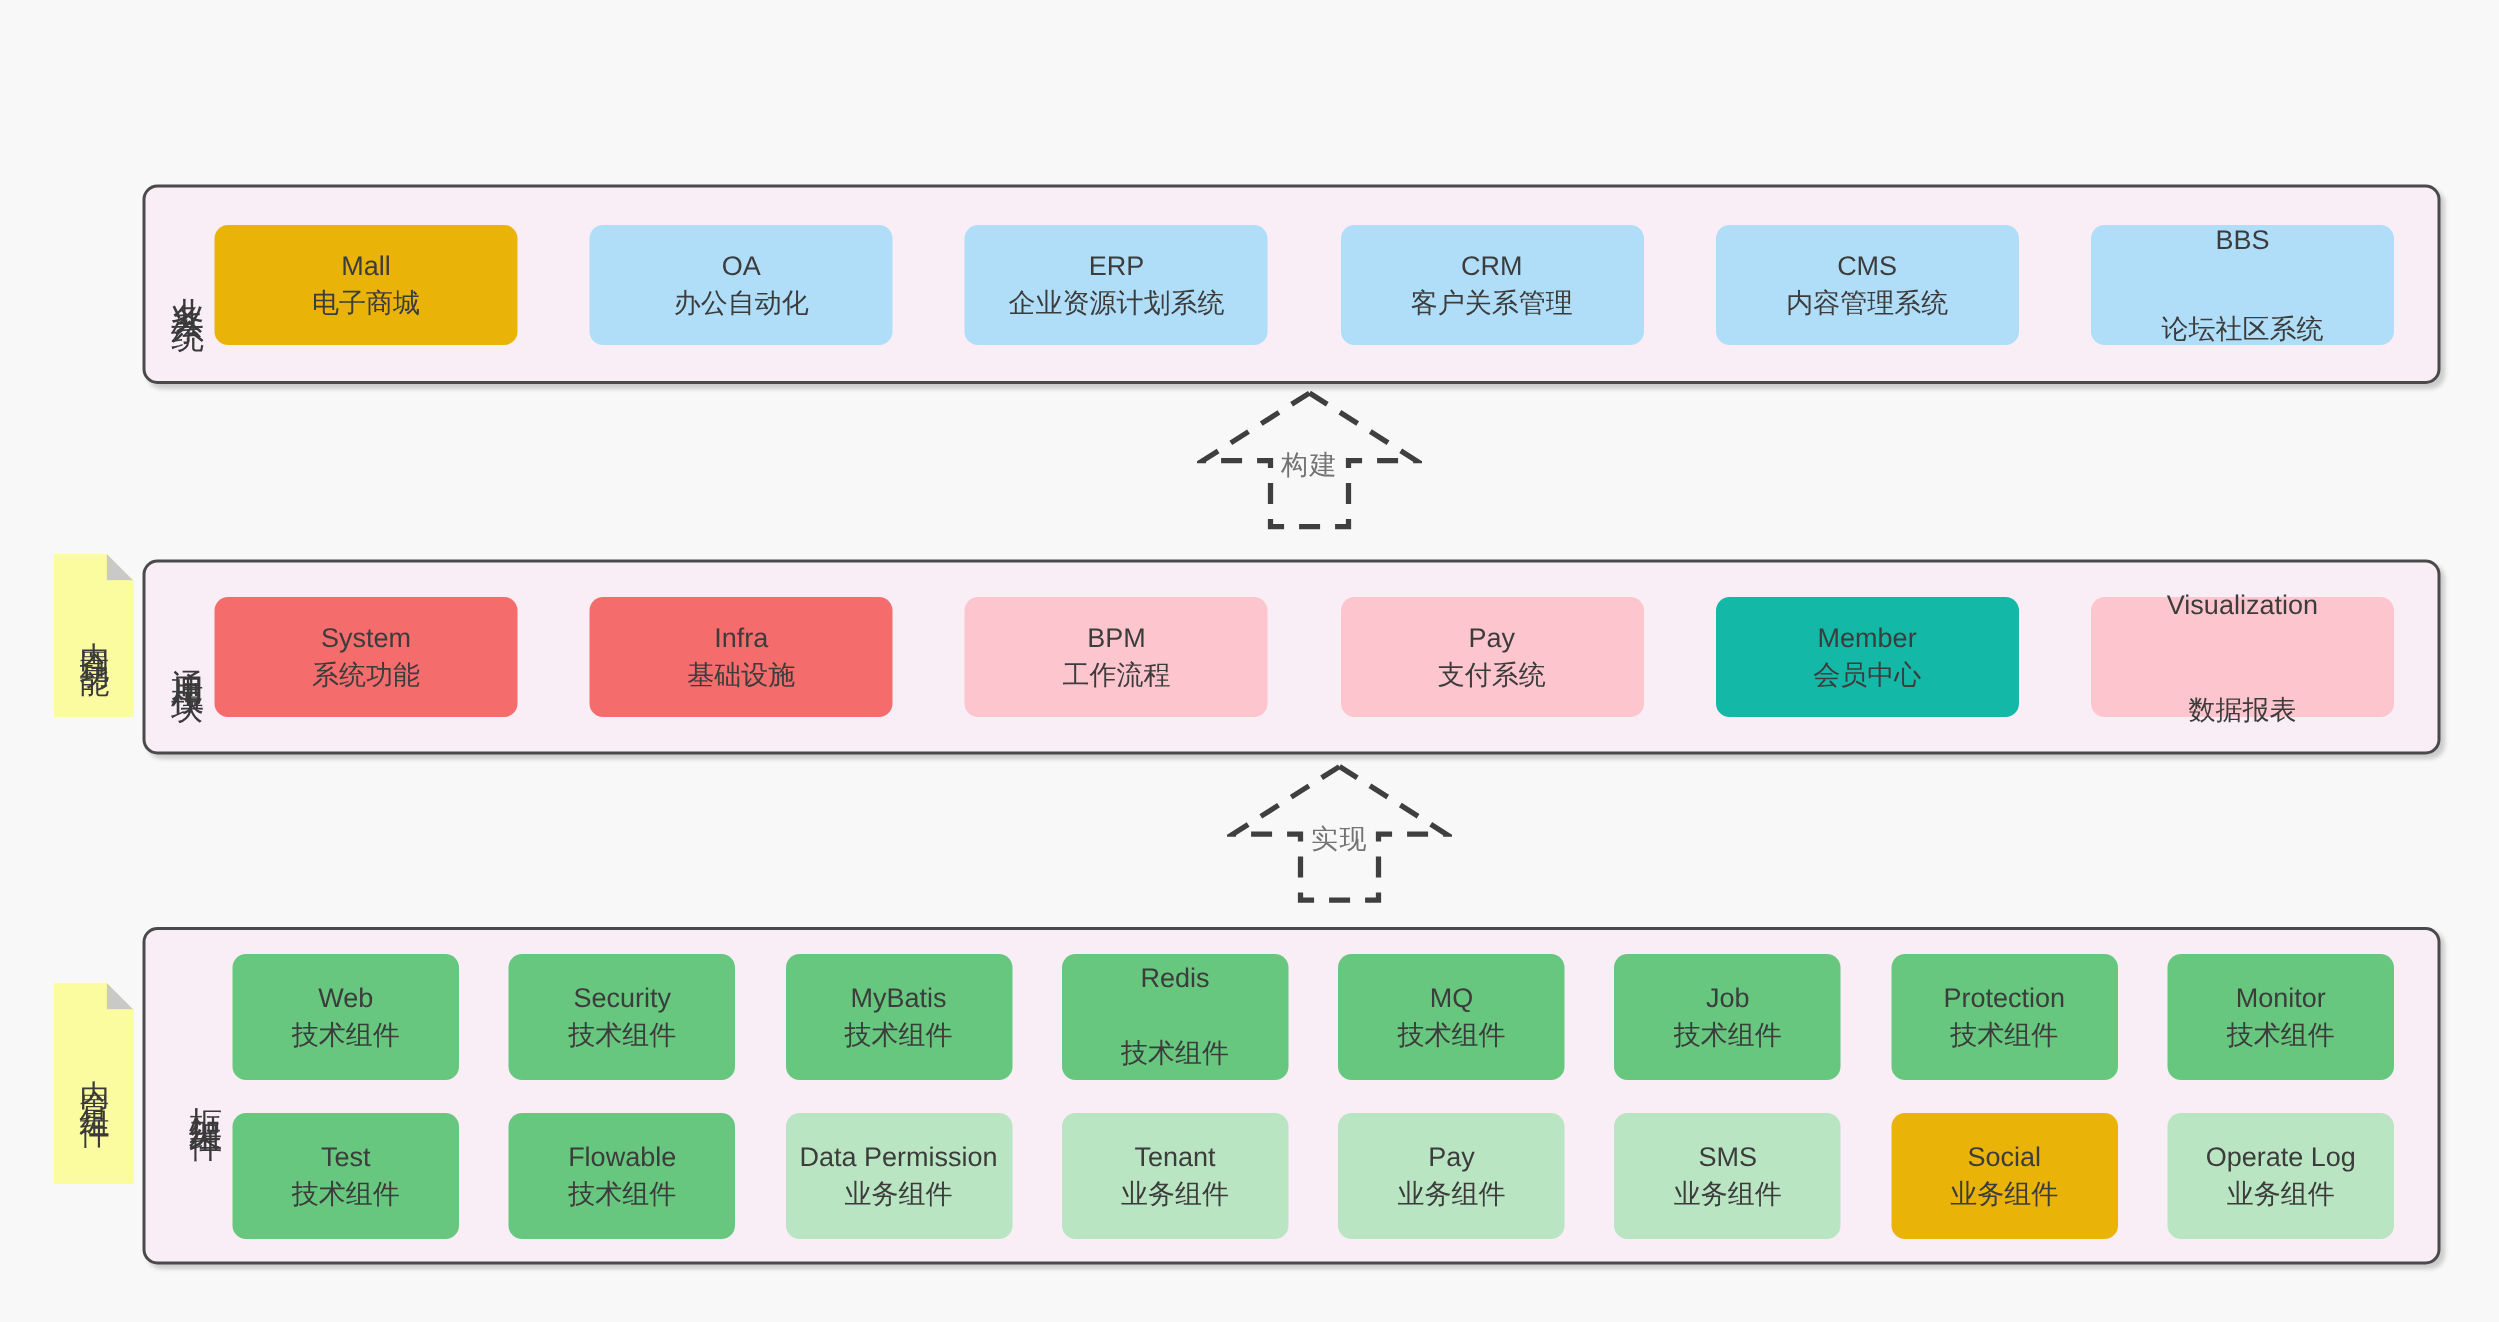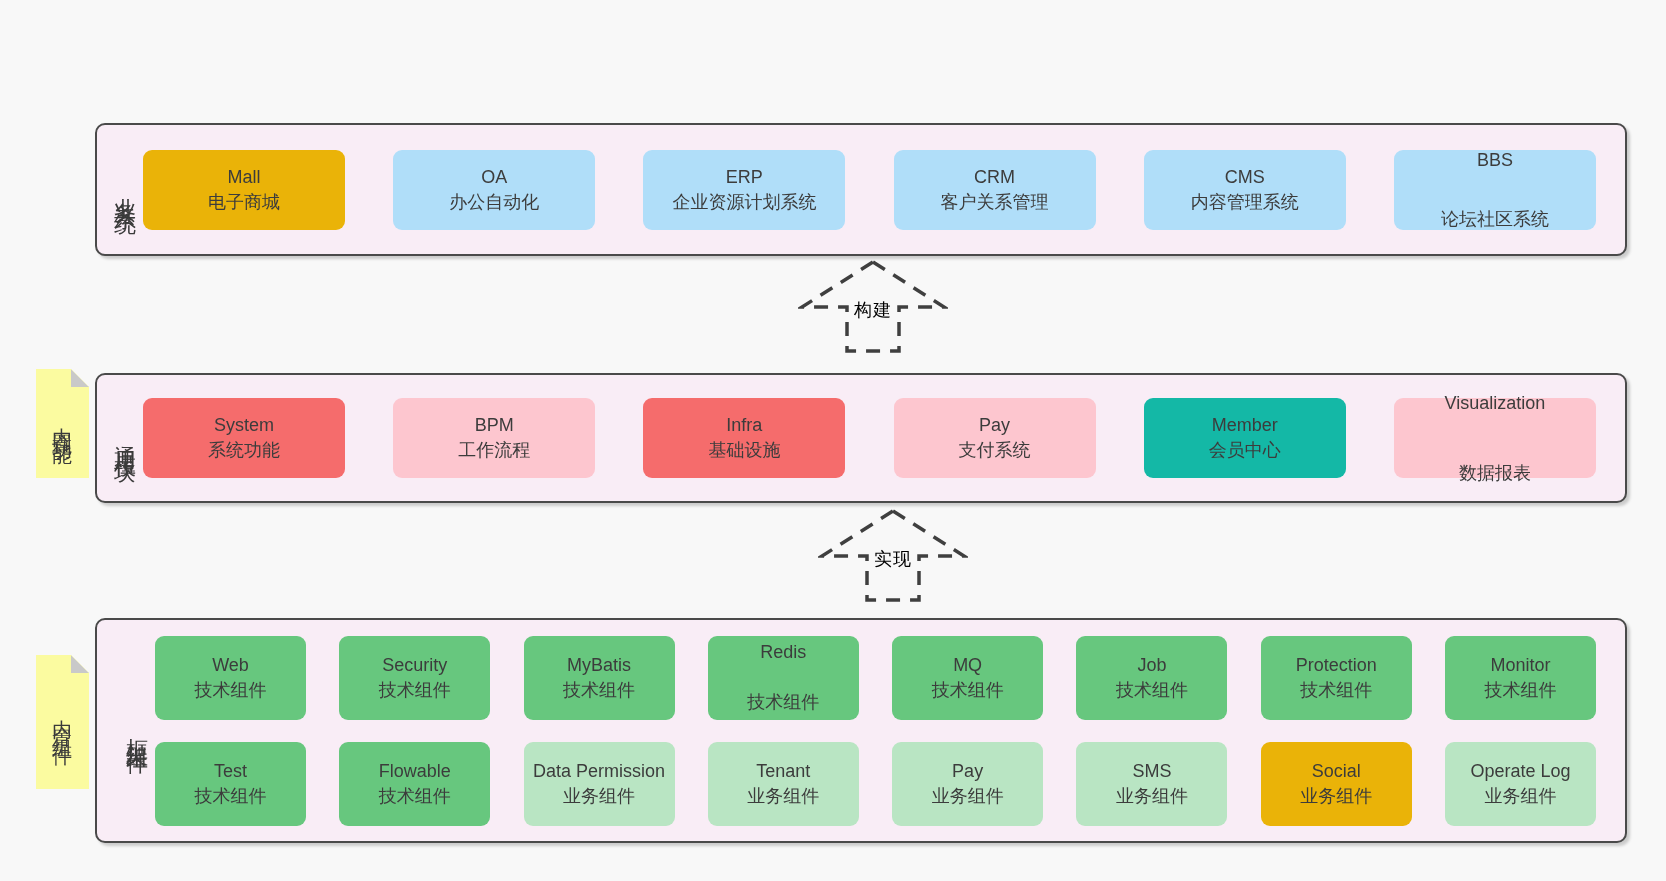"构建" .arrow-label { color: #000000 -> #737373 }
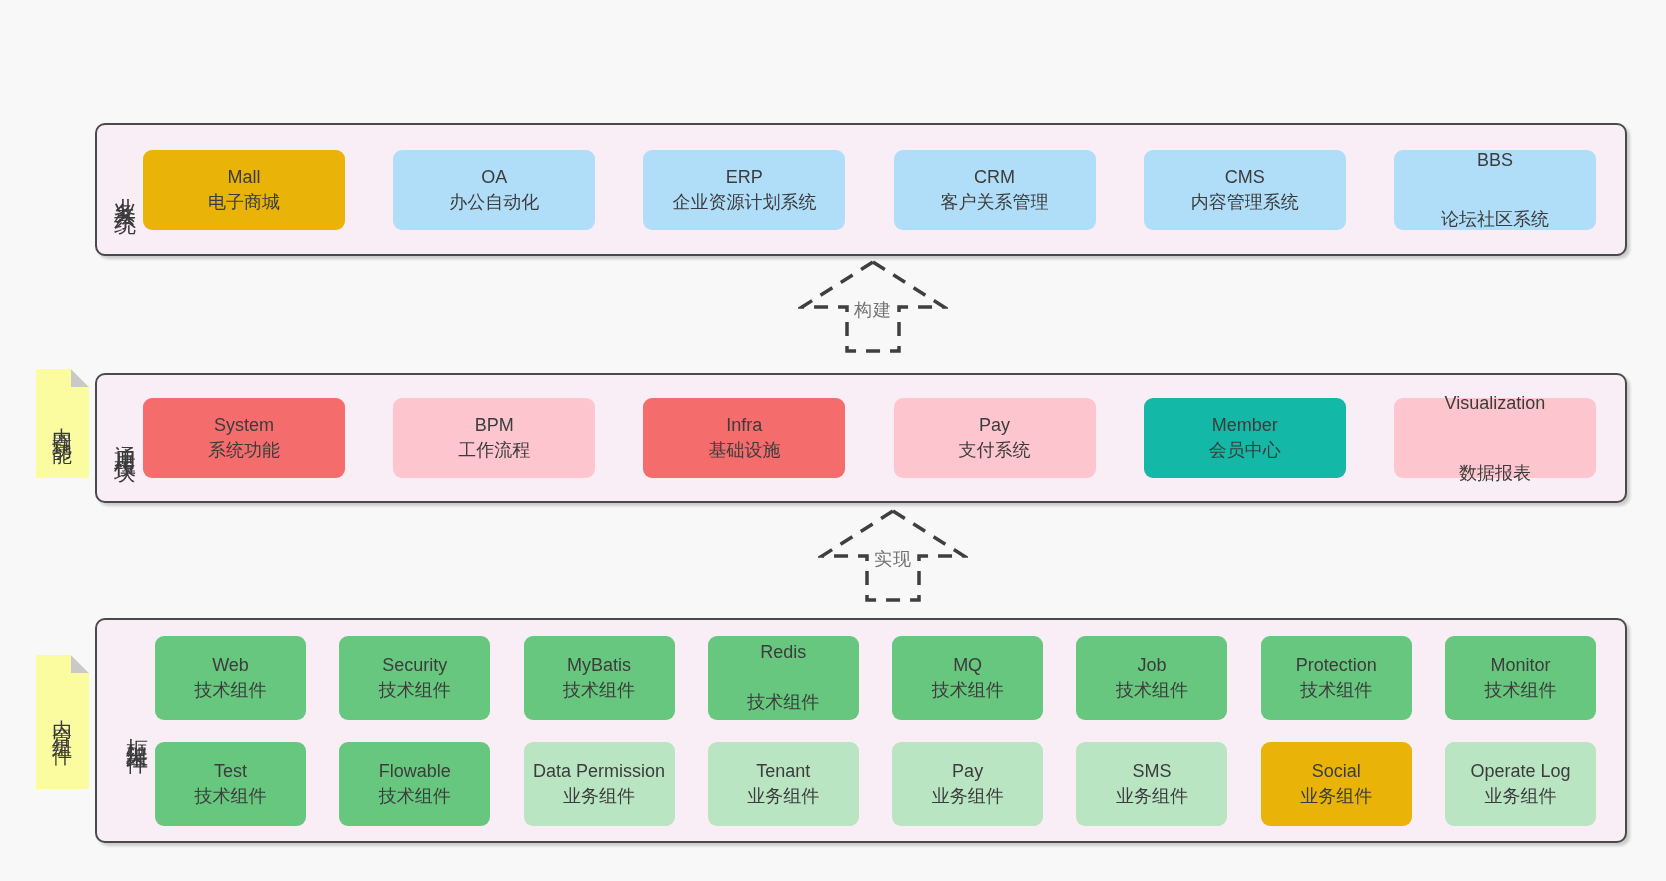"BPM" div.box { order: before "Infra" -> after "Infra" }
